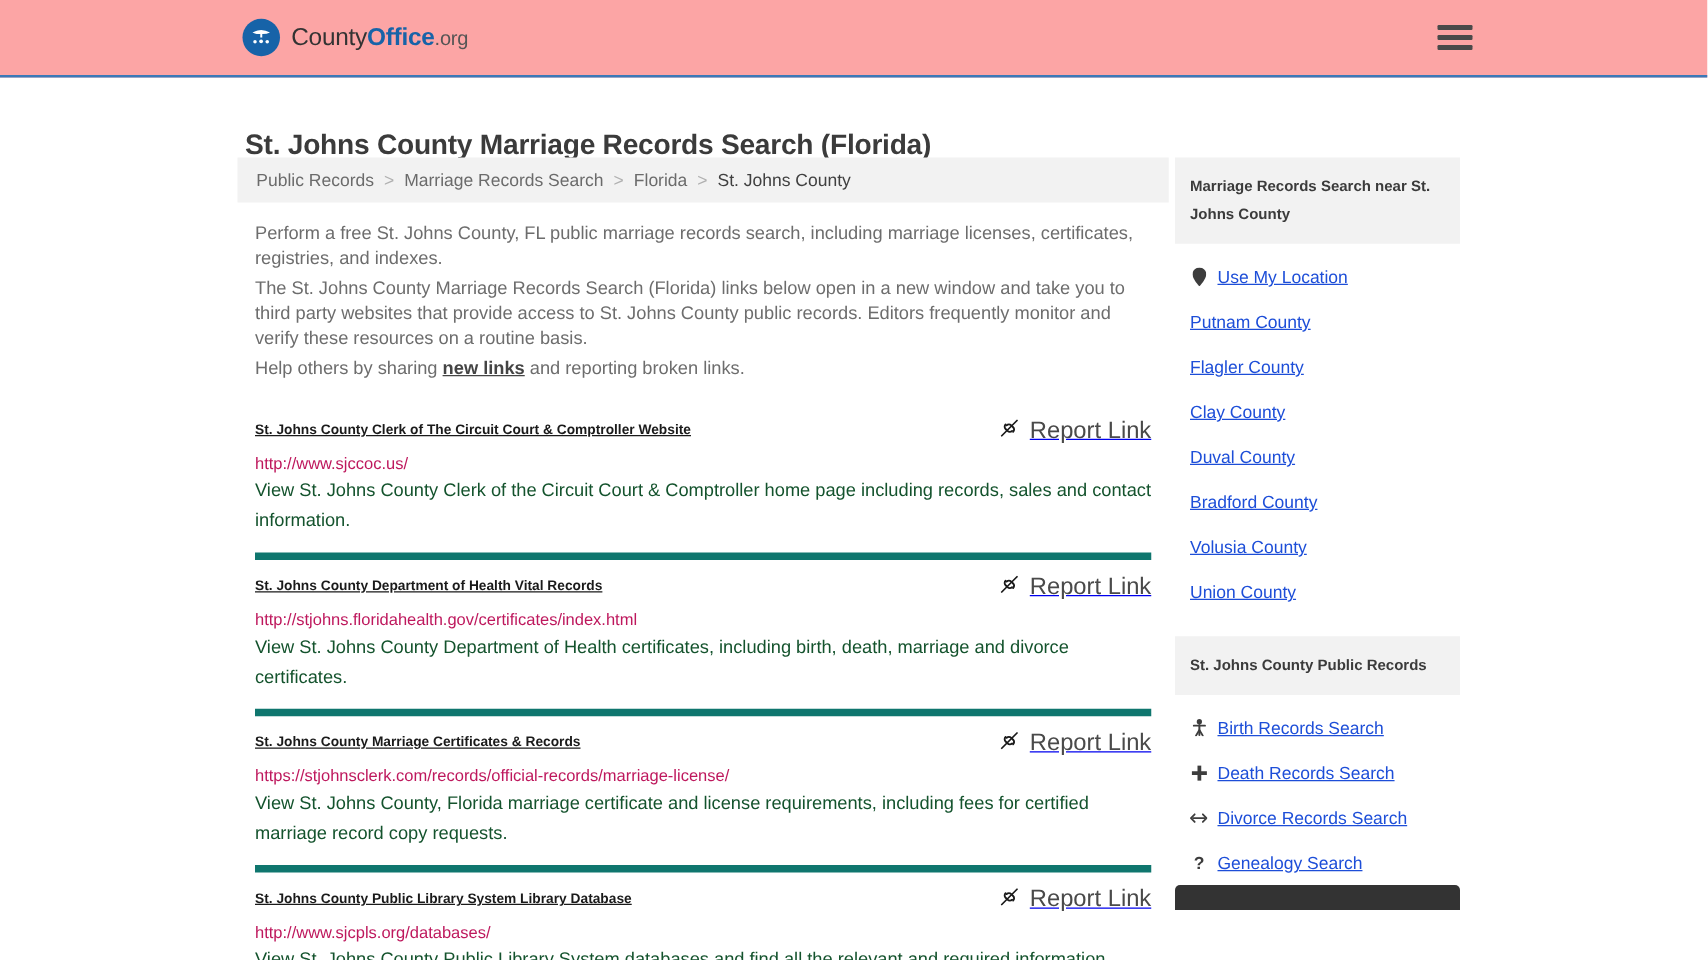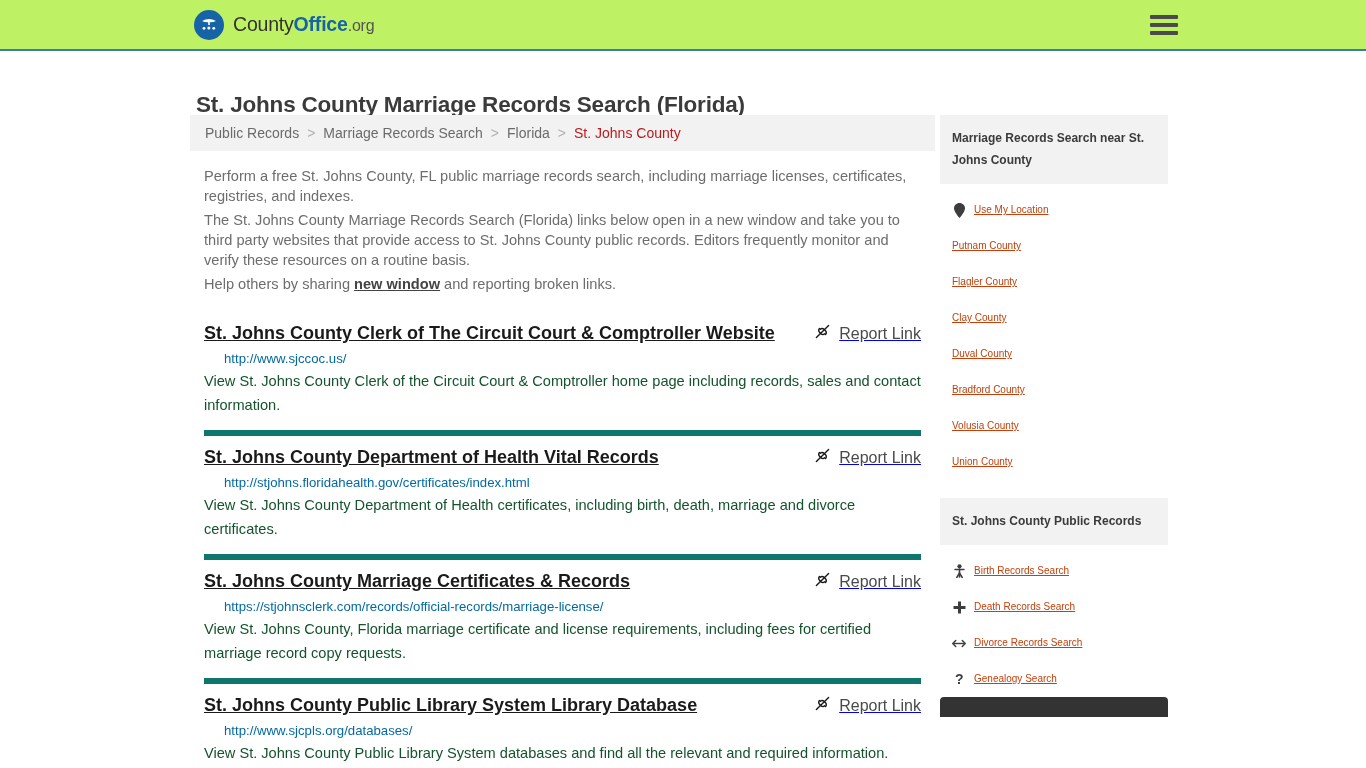"CountyOffice.org" .site-header { background: #bef264 -> #fca5a5; height: 51px -> 62px }
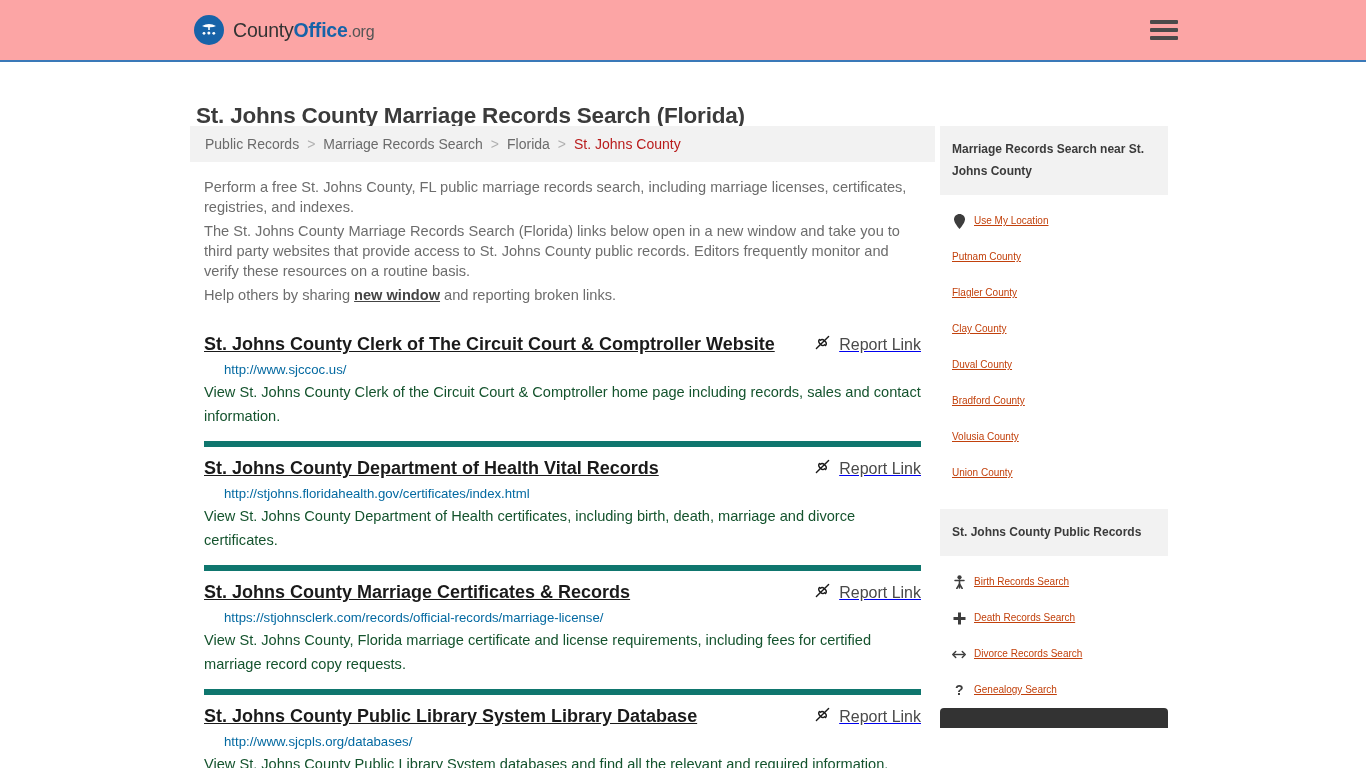"St. Johns County" .breadcrumb .current { color: #b91c1c -> #404040 }
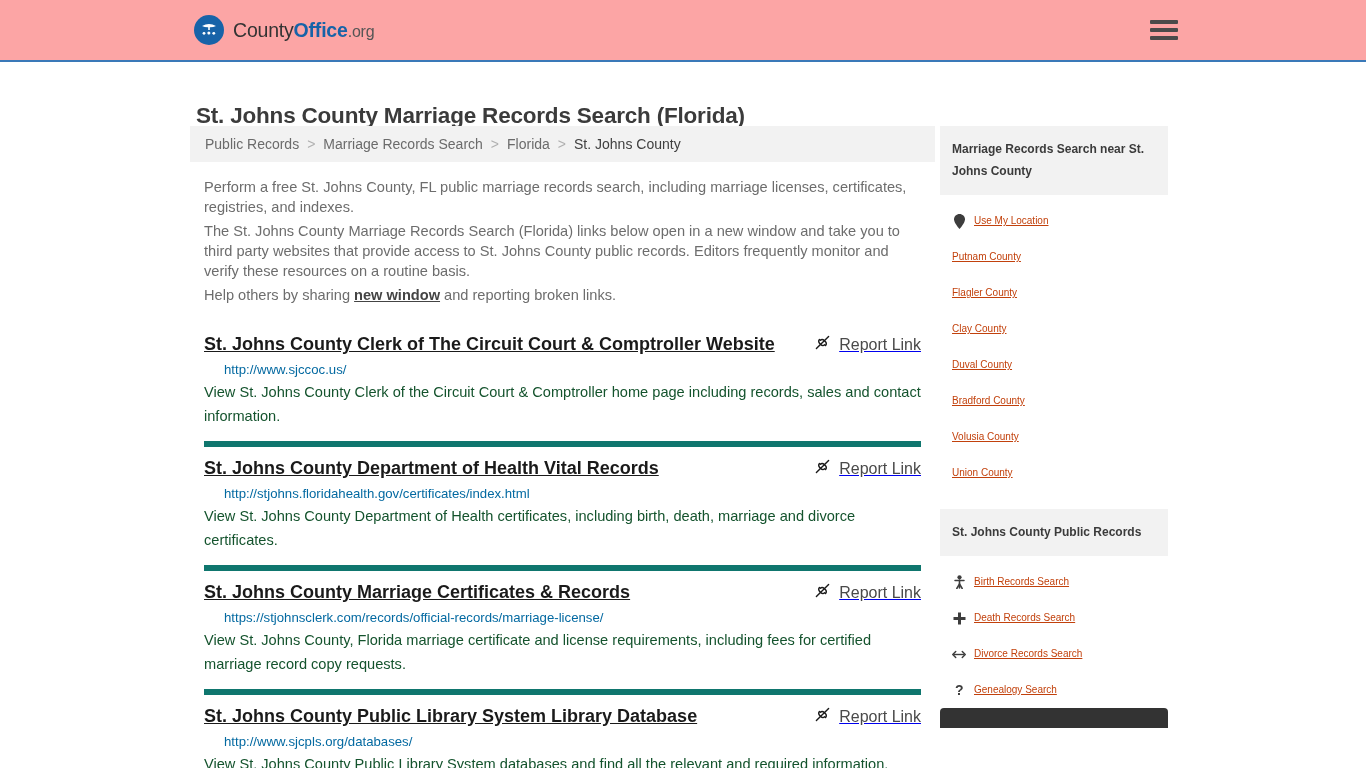"Use My Location" .side-item a { color: #c2410c -> #1d4ed8; font-size: 10px -> 14px }
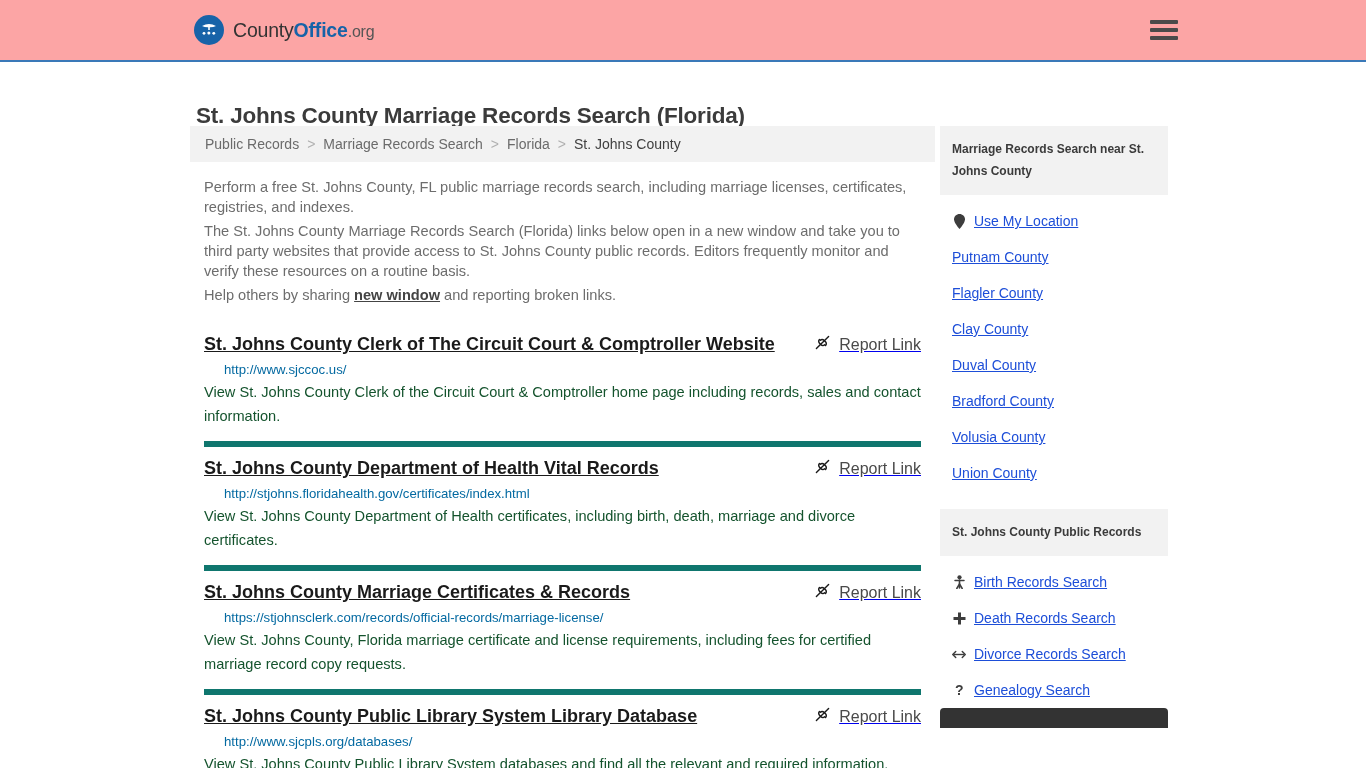"new window" a { text: window -> links }
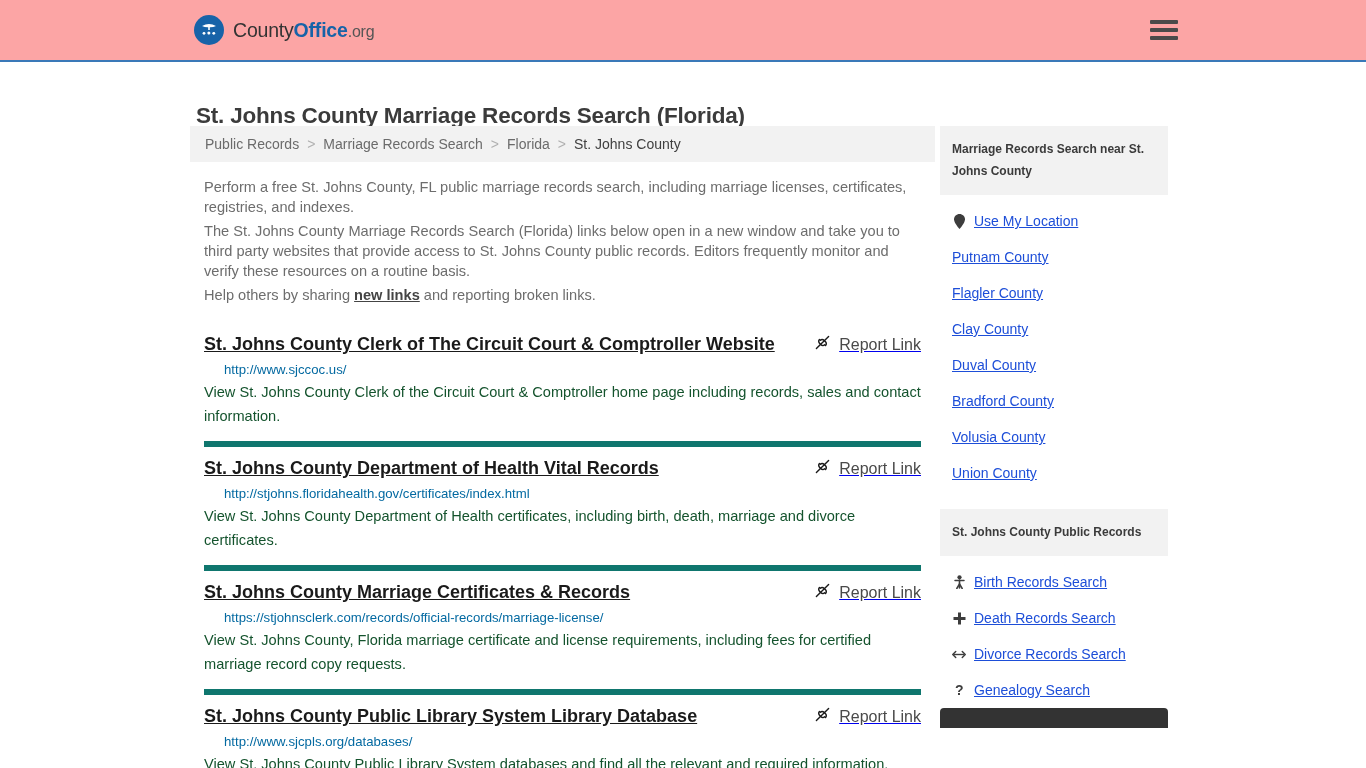"St. Johns County Clerk of" .result-title { font-size: 18px -> 11px }
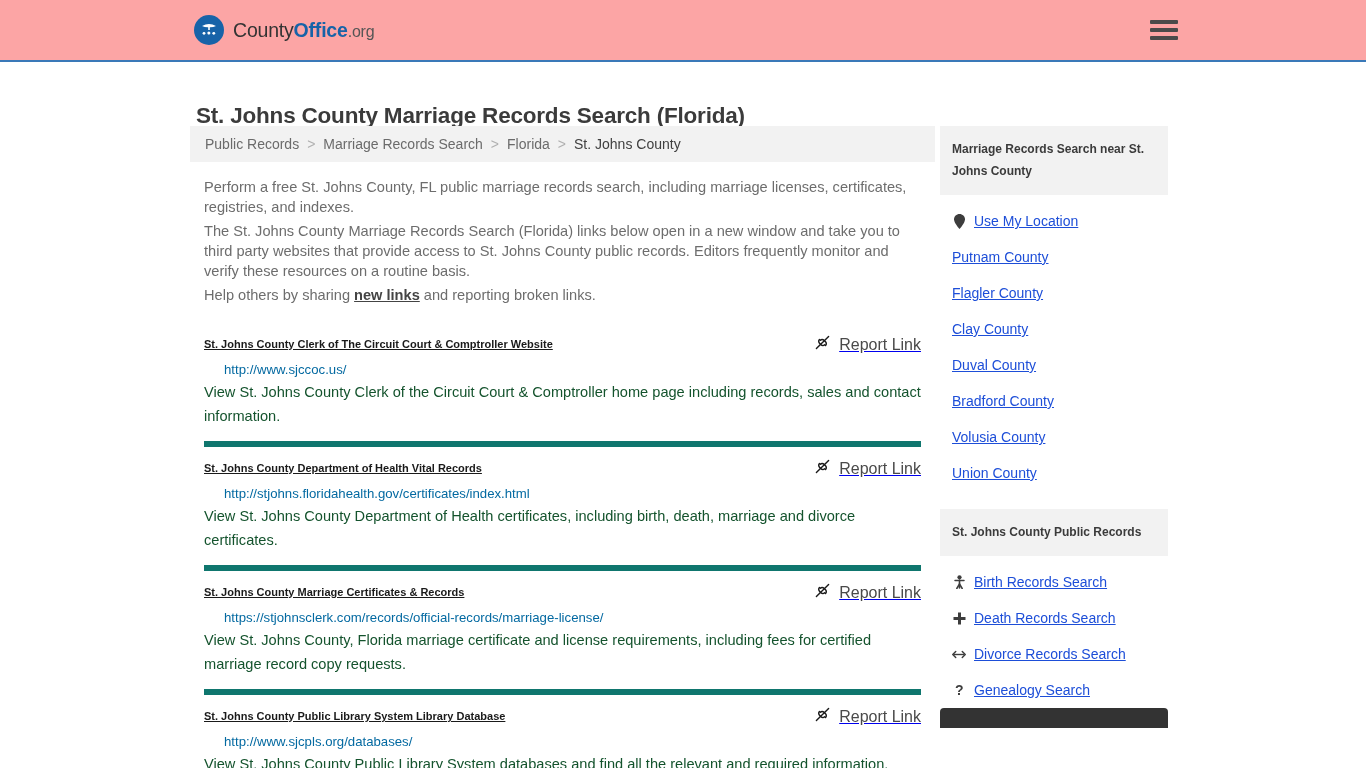"Report Link" .report-link-label { font-size: 16px -> 19px }
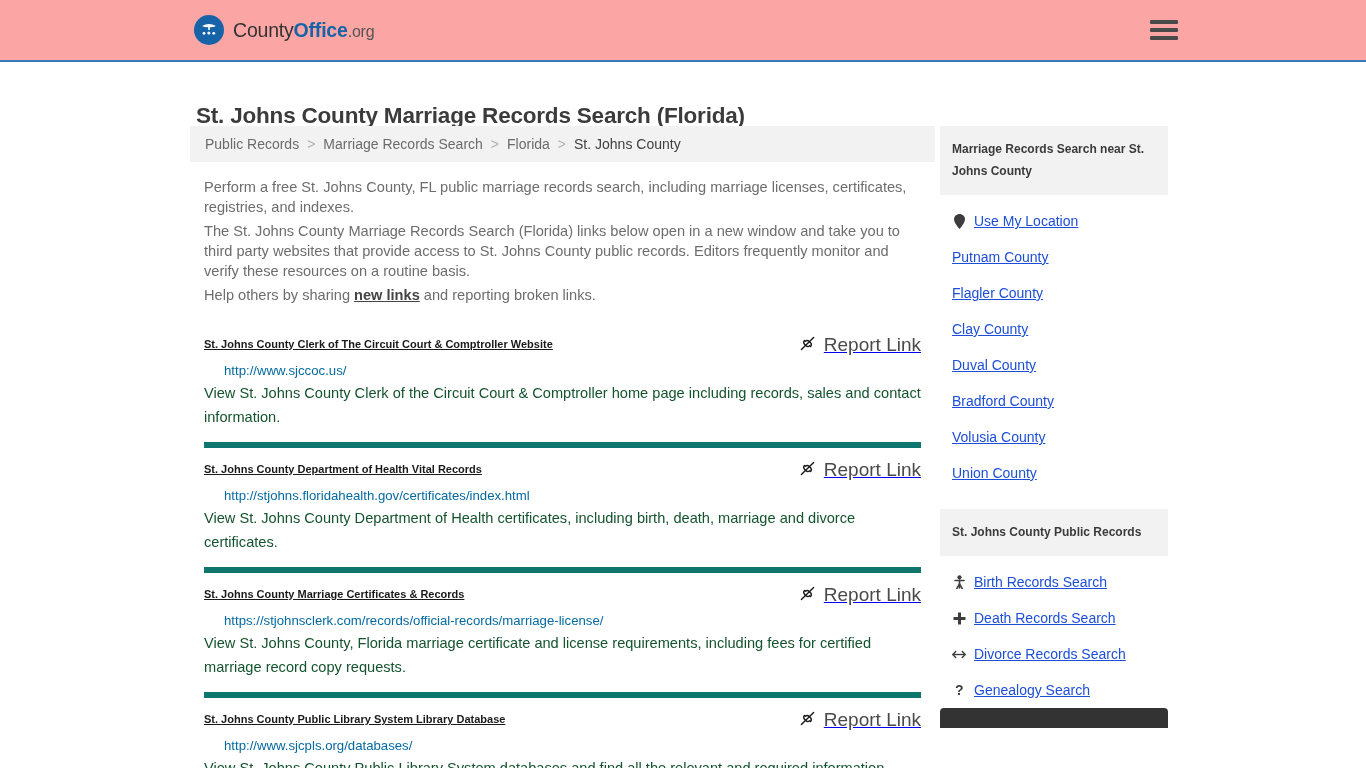"http://www.sjccoc.us/" .result-url { color: #0369a1 -> #be185d; margin-left: 20px -> none }
